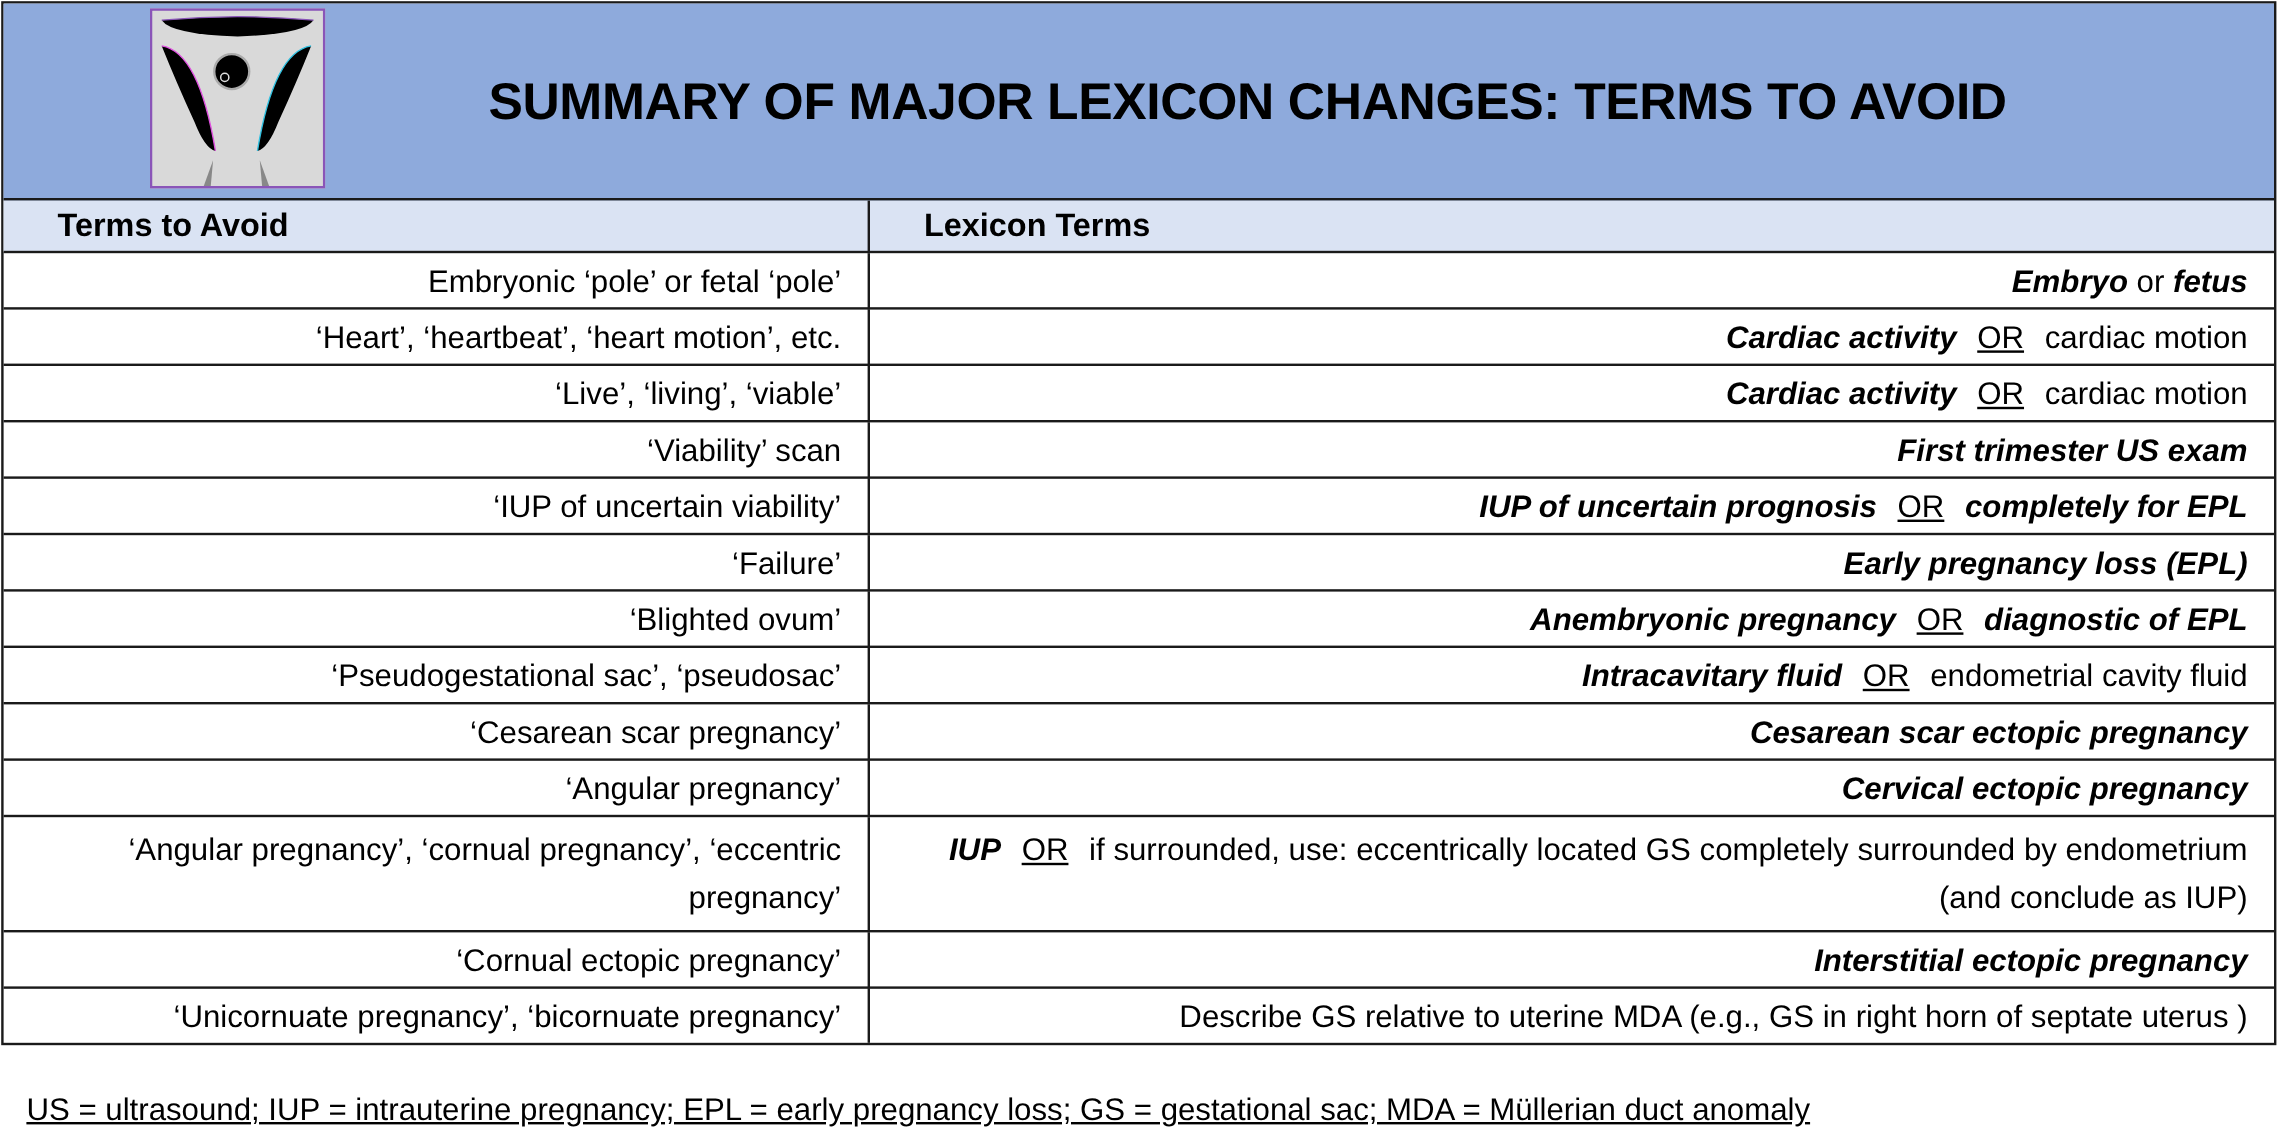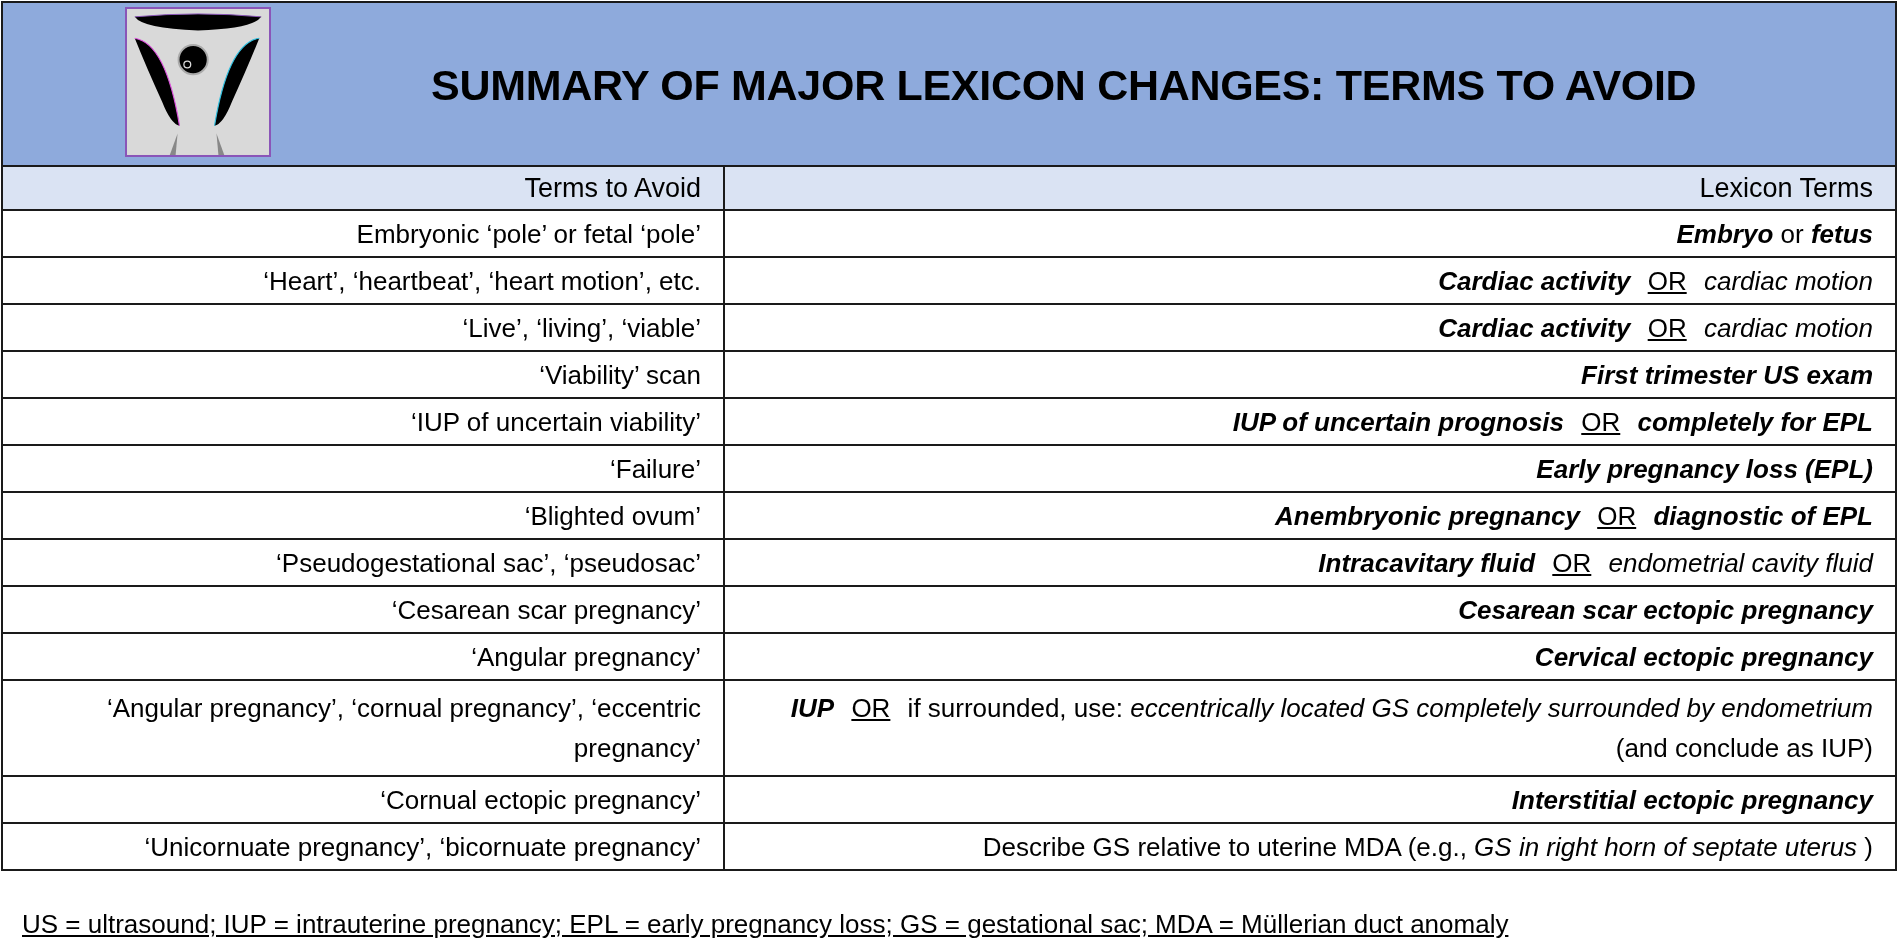"SUMMARY OF MAJOR LEXICON CHANGES:" .title { margin-left: 24px -> none }
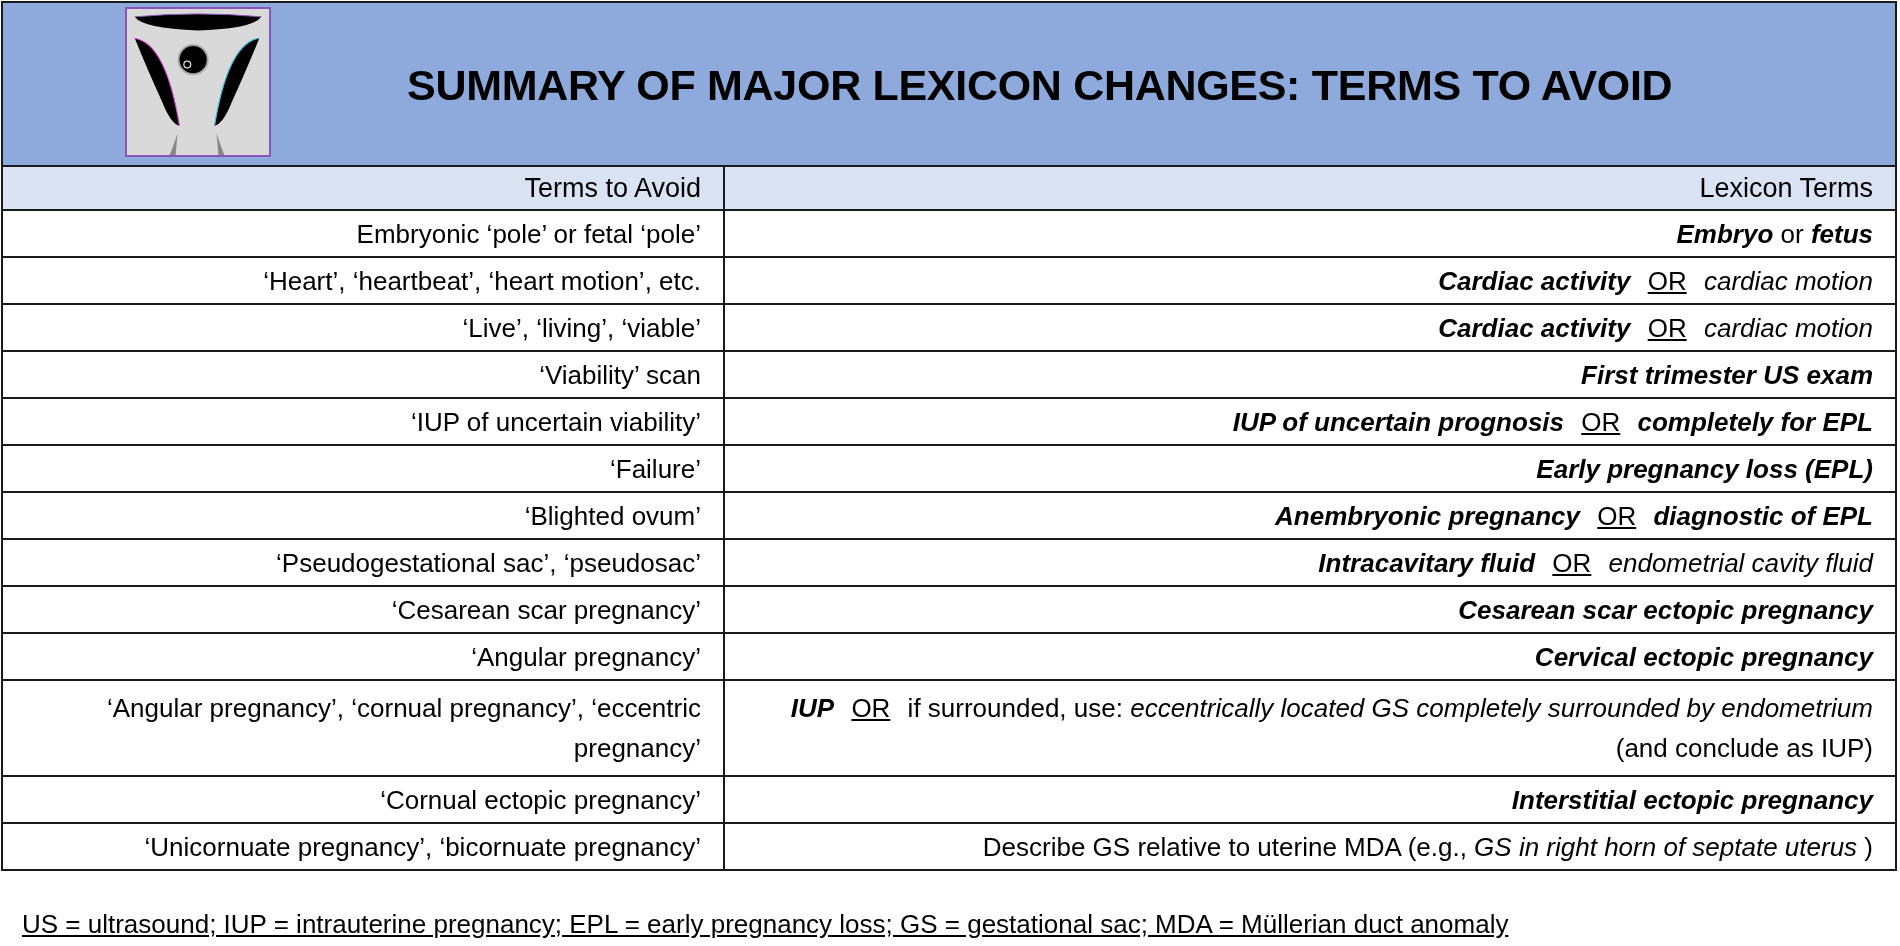"Terms to Avoid" th { font-weight: normal -> bold; text-align: right -> left }
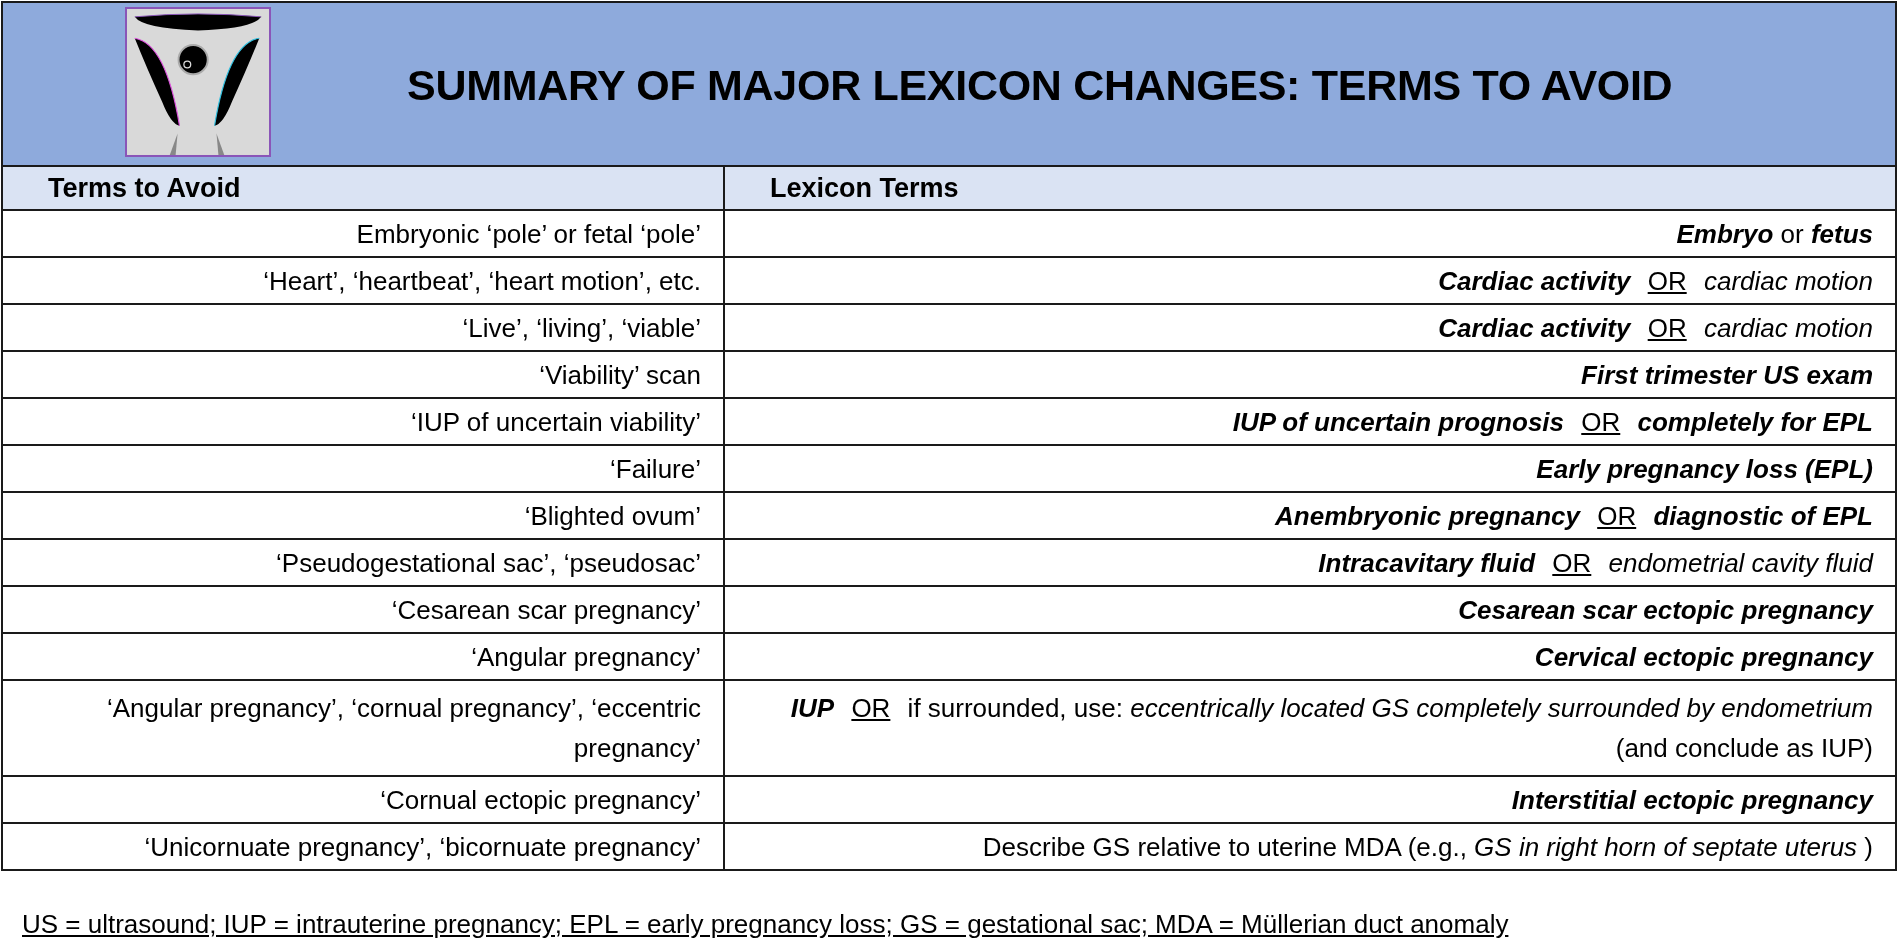"cardiac motion" .i { font-style: italic -> none }
